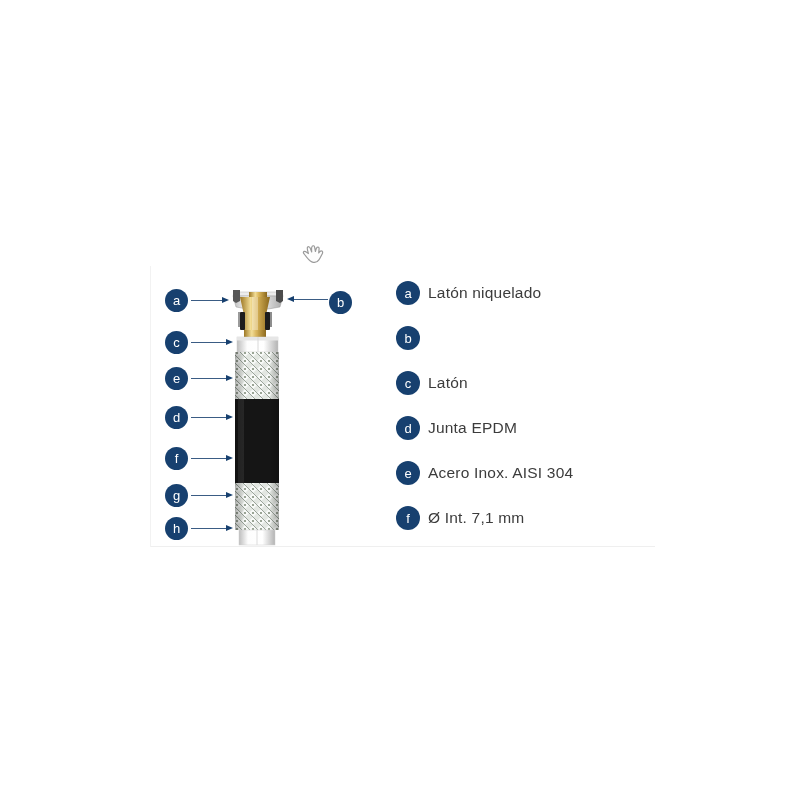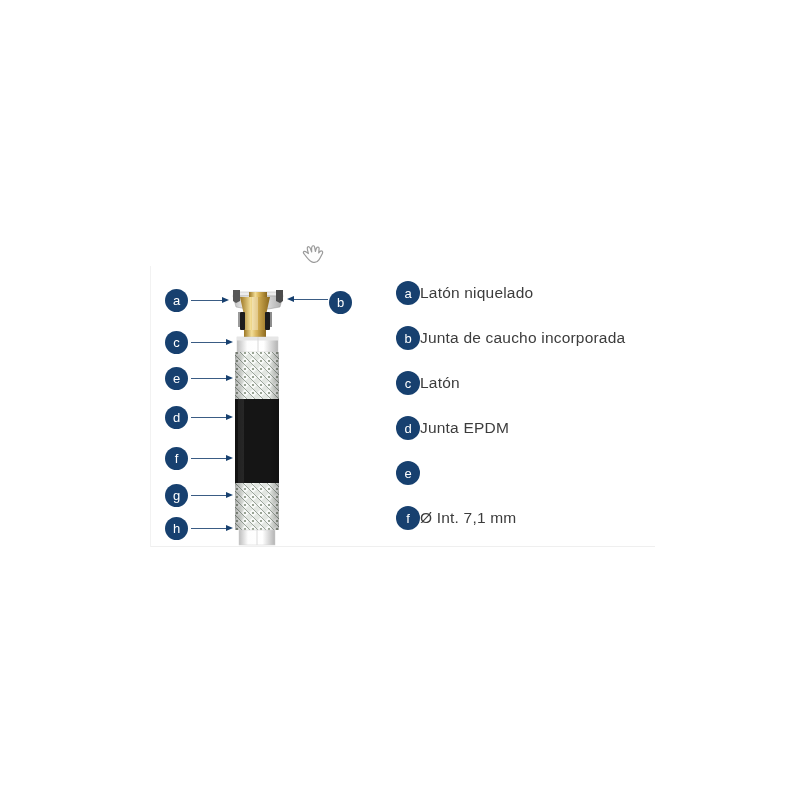"Latón niquelado" .legend-label { margin-left: 24px -> 32px }
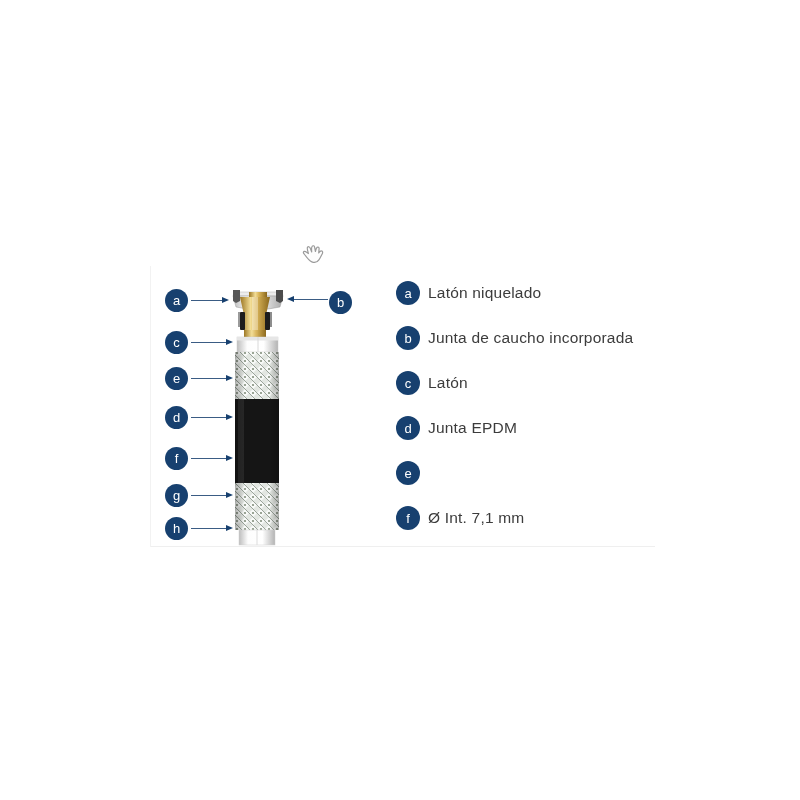"Junta de caucho incorporada" span.legend-label { html: <span>Junta de caucho incorporada</span> -> none }
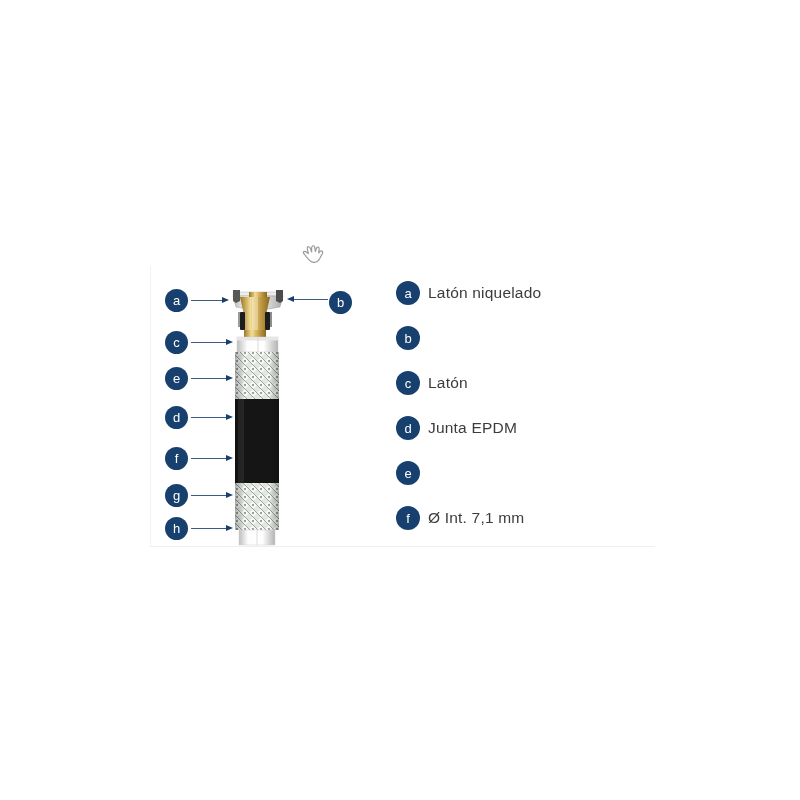"Acero Inox. AISI 304" span.legend-label { html: none -> <span>Acero Inox. AISI 304</span> }
